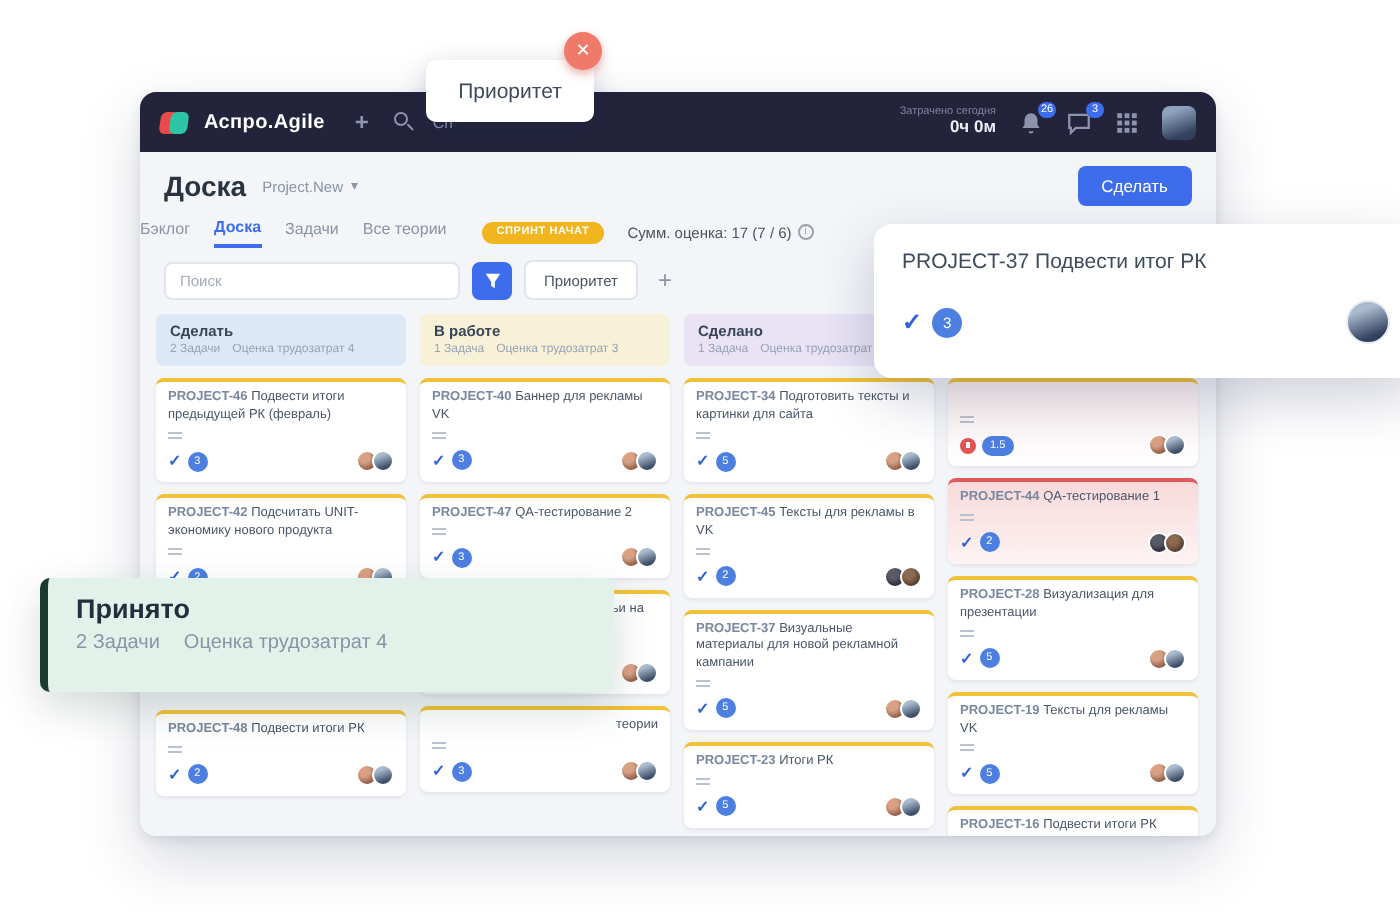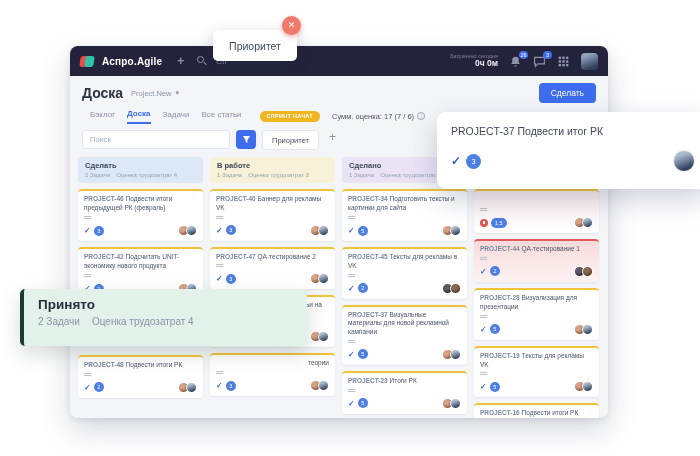"Бэклог" .tabs-row { padding: 2px 20px 0 -> 2px 0 0 }
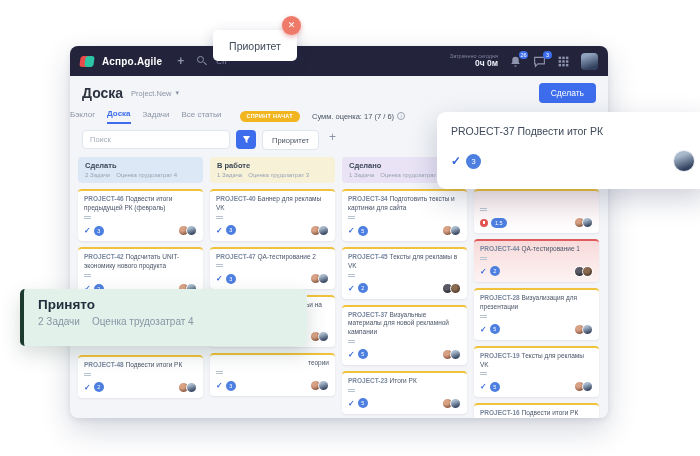"Все статьи" span.tab { text: статьи -> теории }
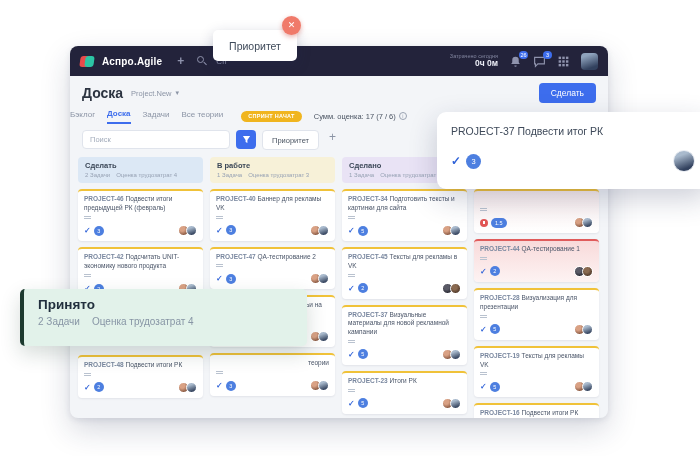"Поиск" .filter-row { align-items: none -> center }
